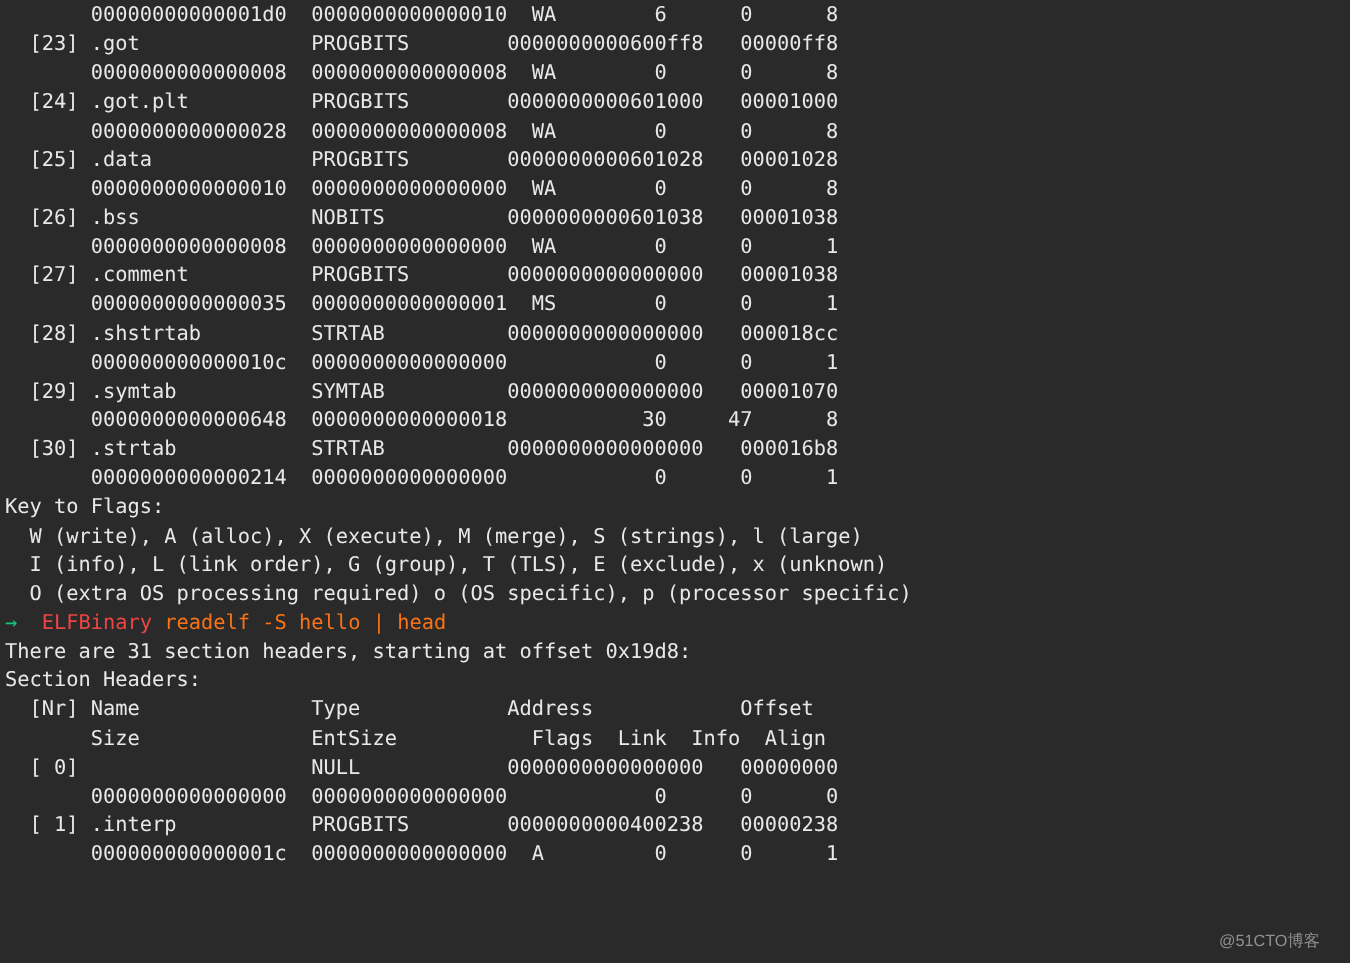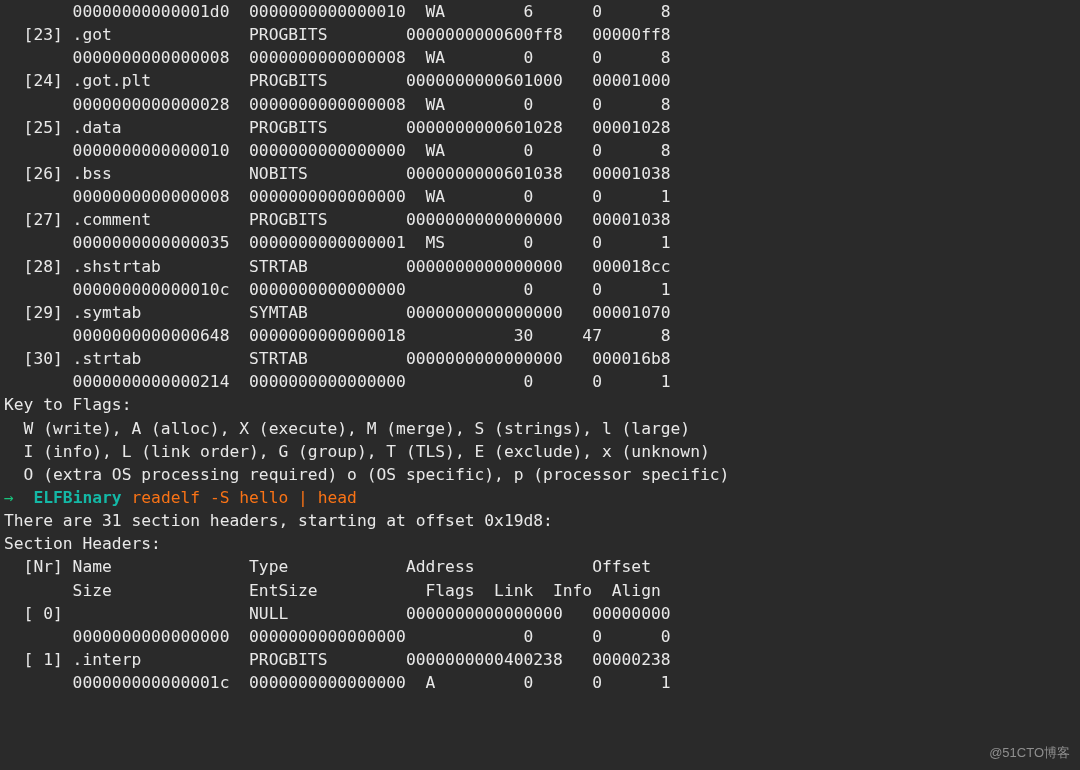"ELFBinary" .dir { color: #14b8a6 -> #ef4444; font-weight: 700 -> 400 }
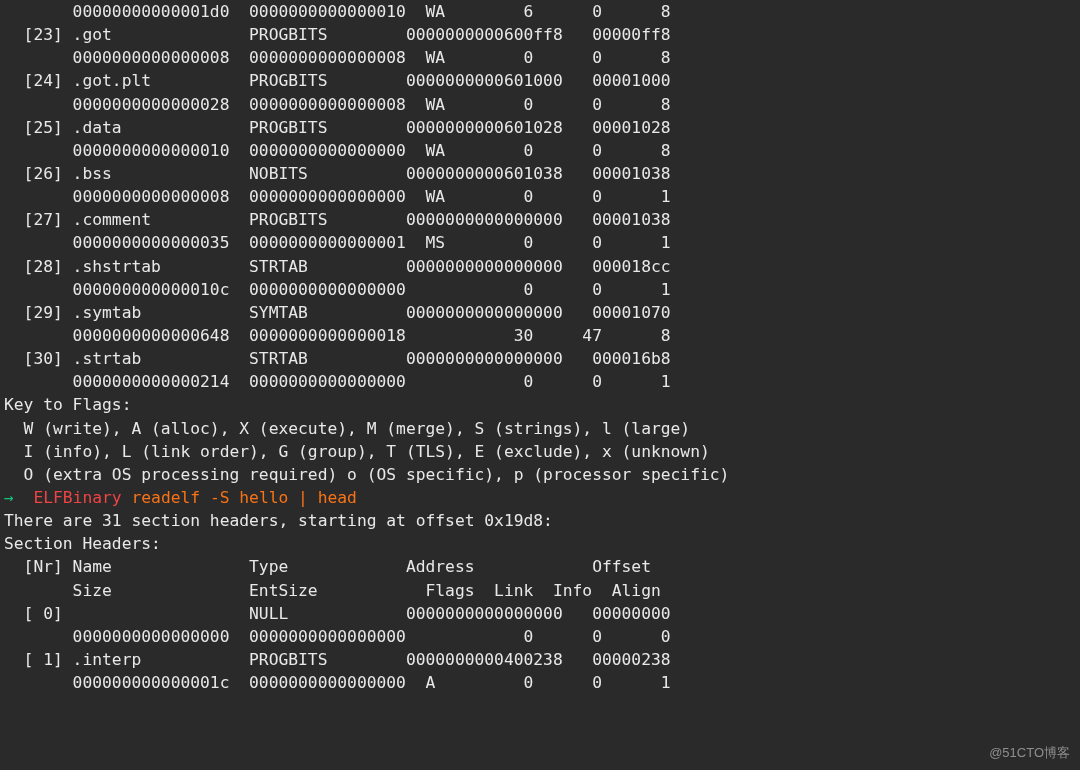"@51CTO博客" .watermark { right: 10px -> 24px }
